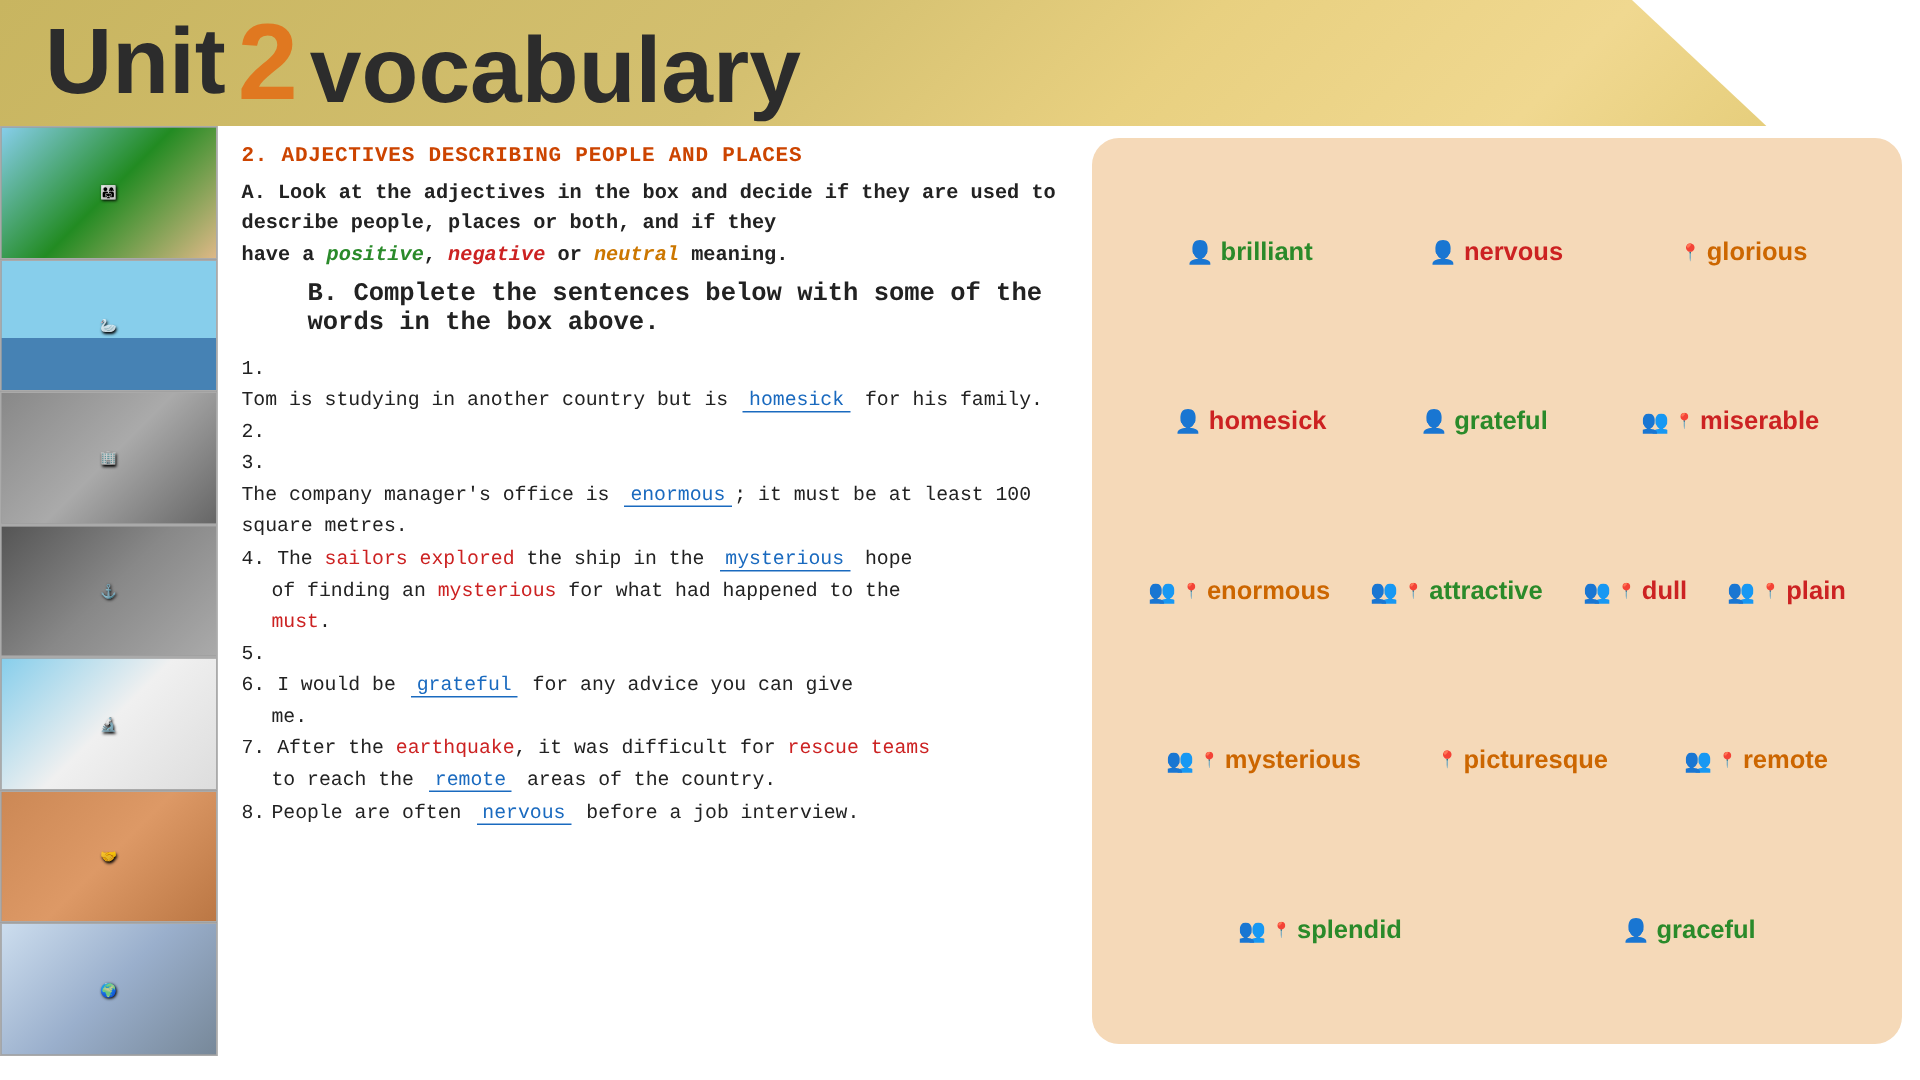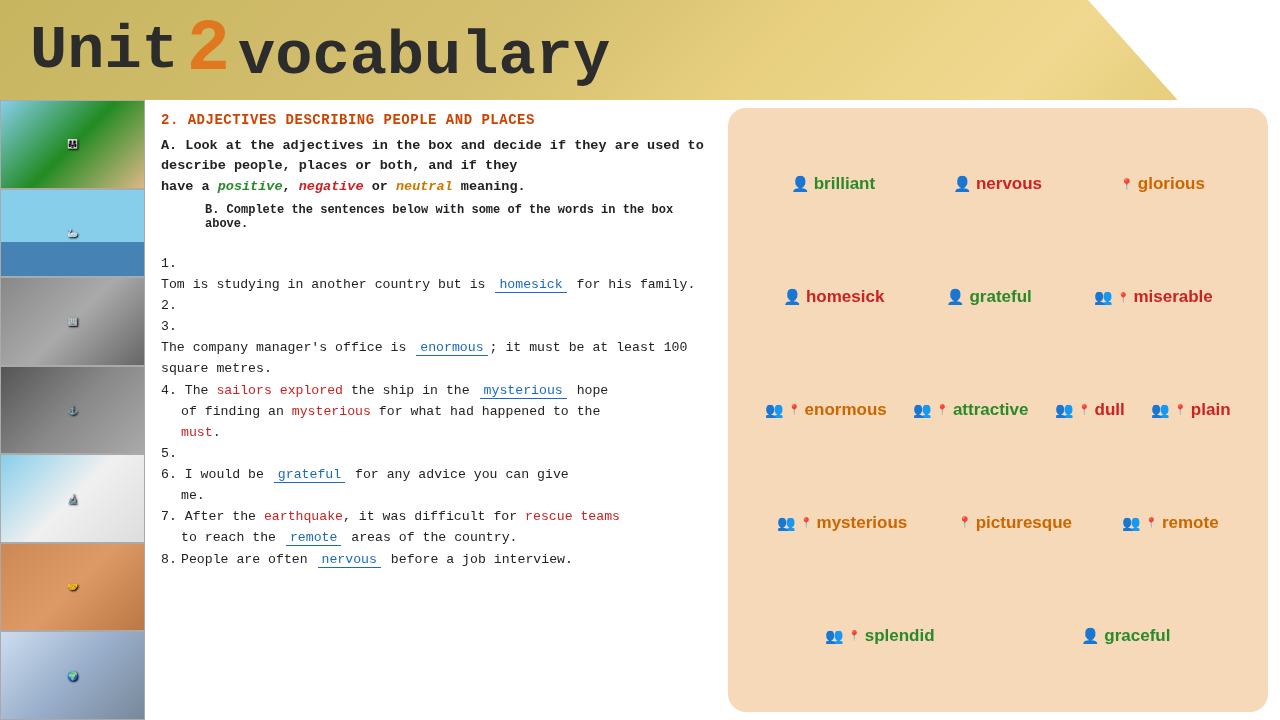"Unit" .header { align-items: center -> flex-start; font-family: Liberation Mono, monospace -> none; height: 100px -> 84px }
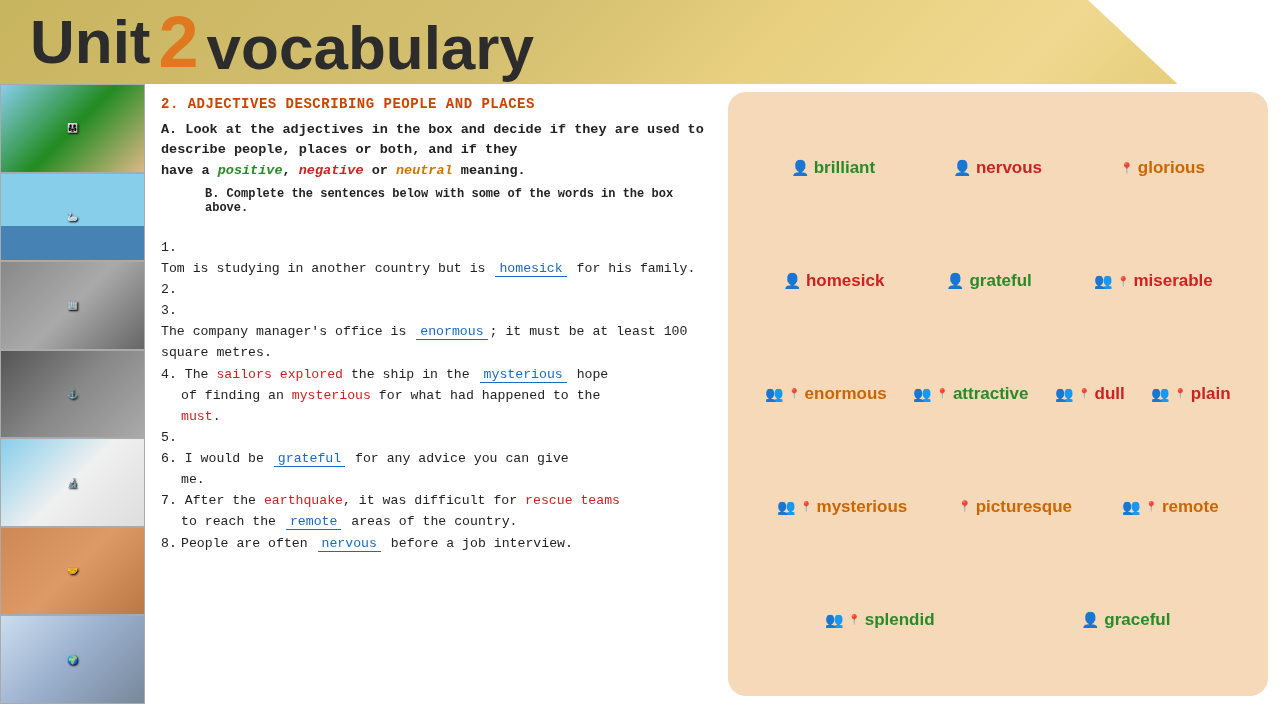"B. Complete the sentences below" .instruction-b { font-size: 12px -> 17px; margin-bottom: 22px -> 10px }
